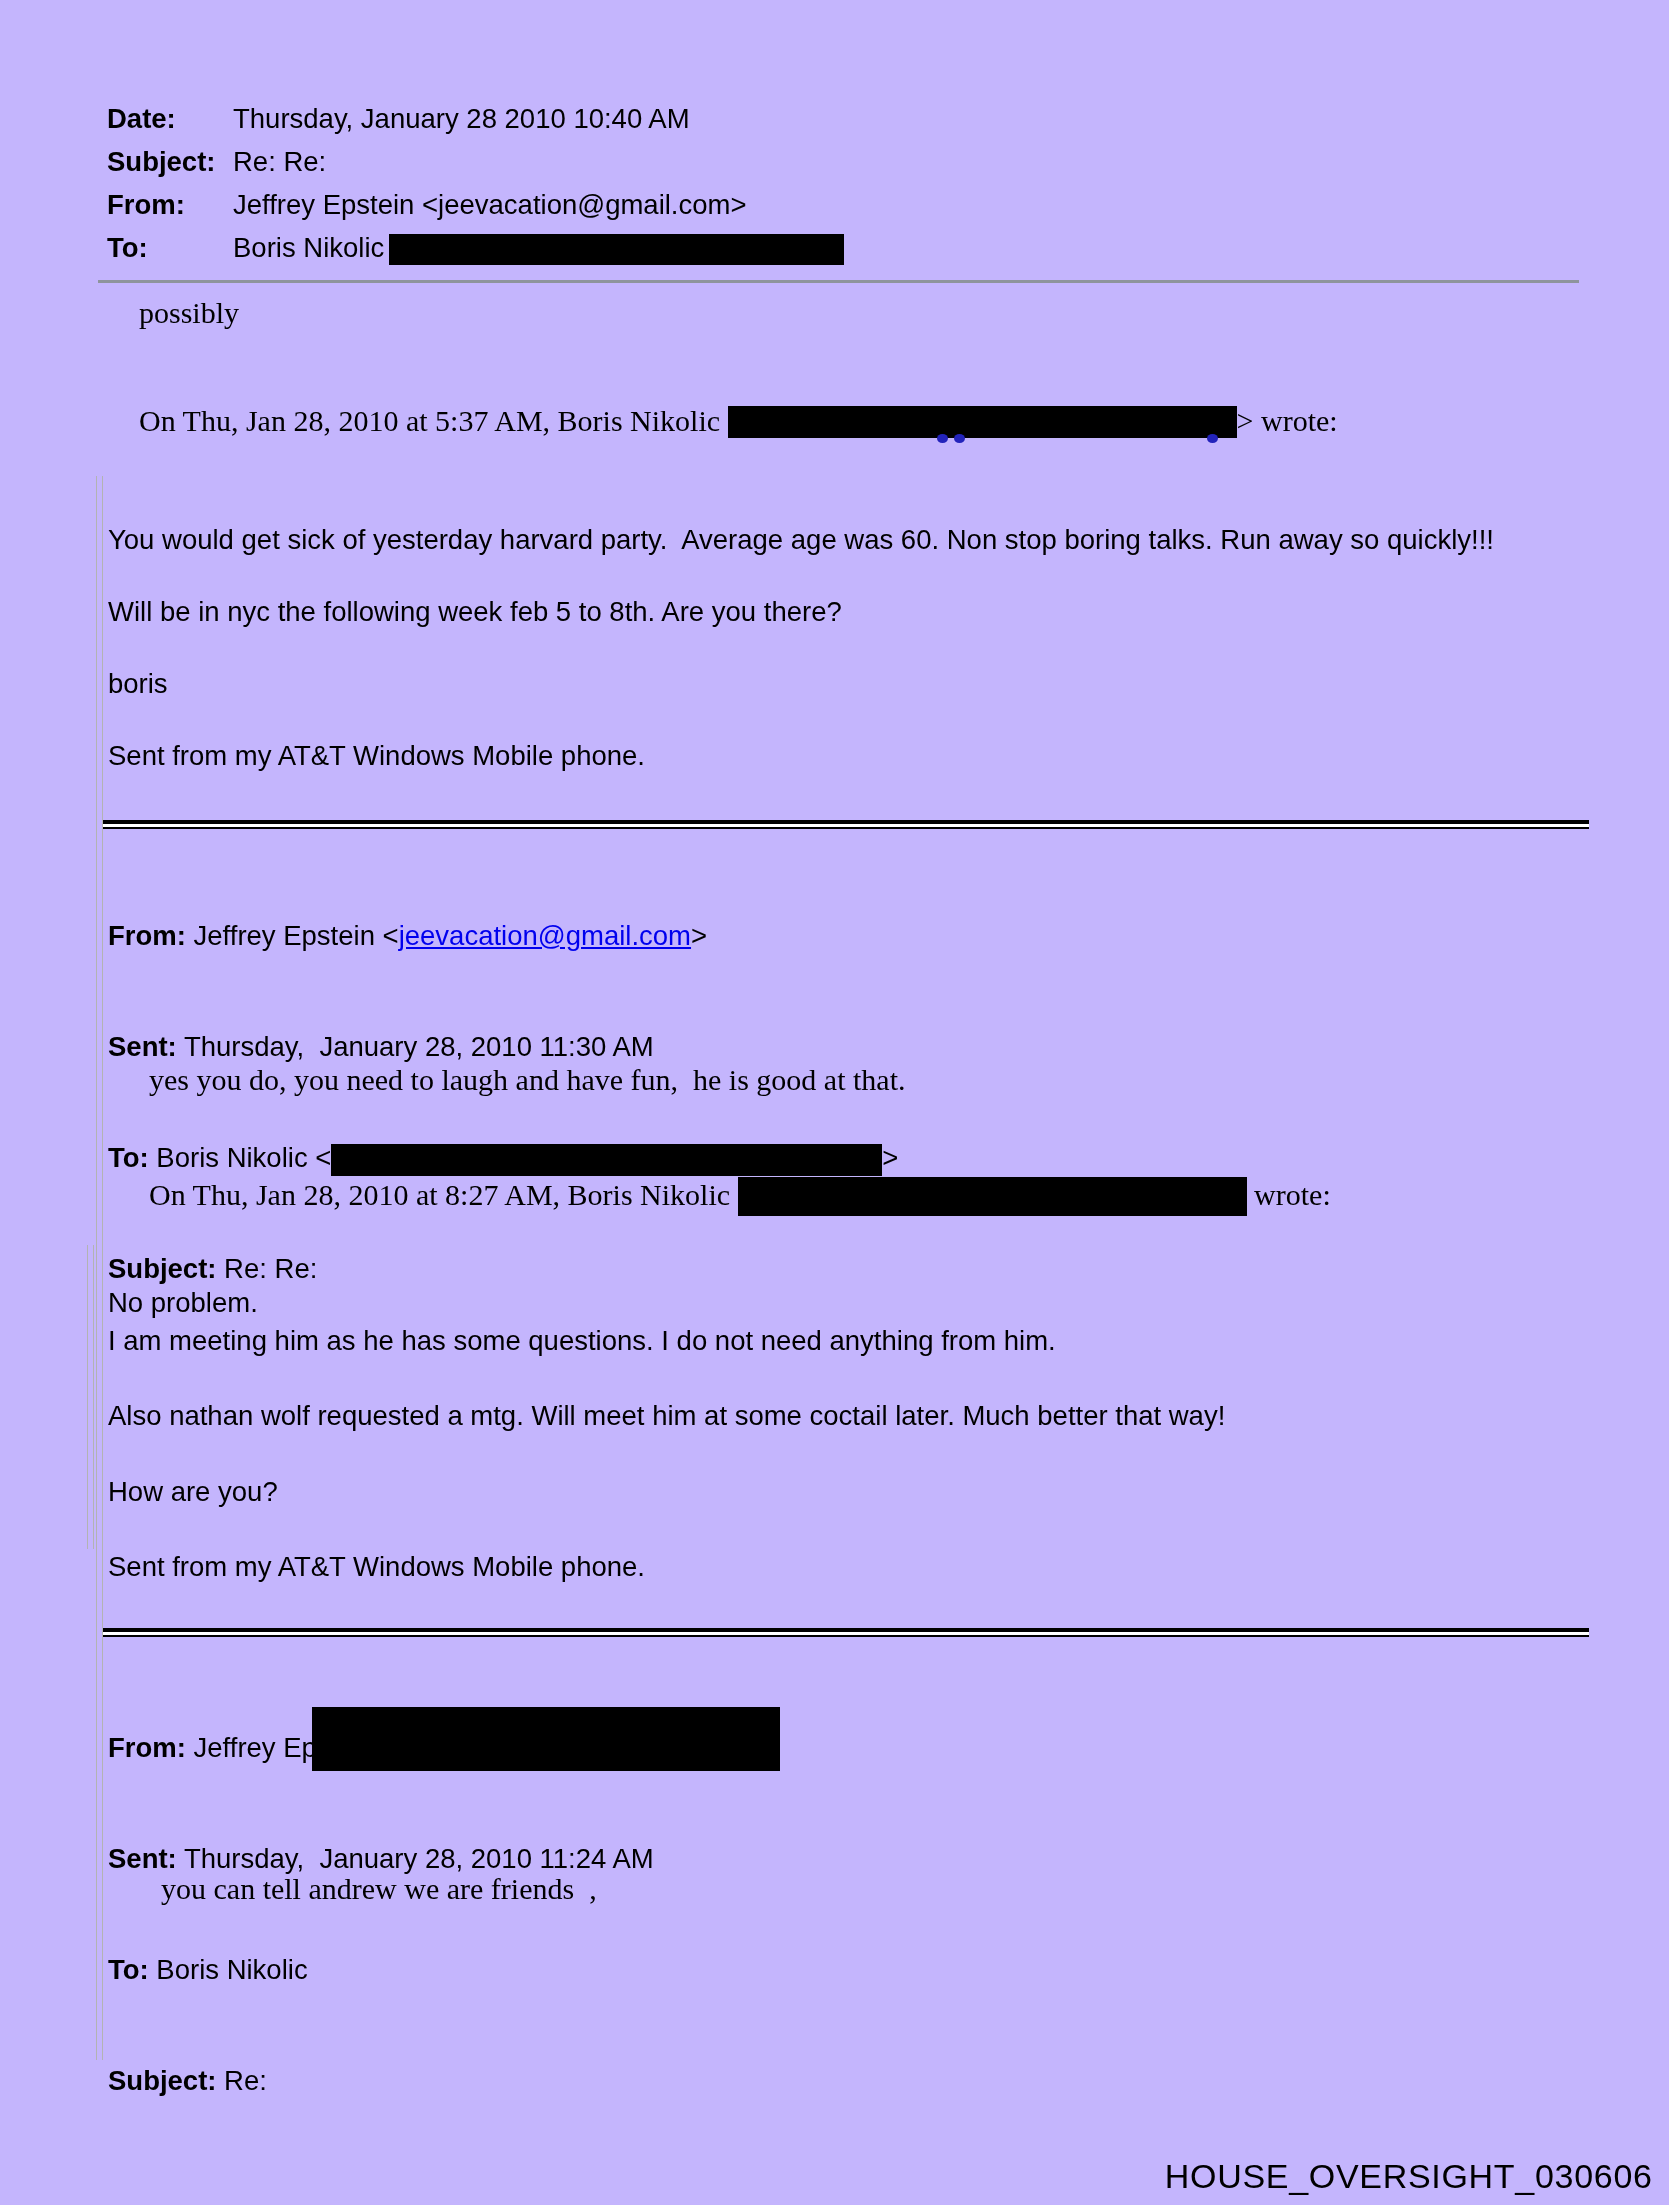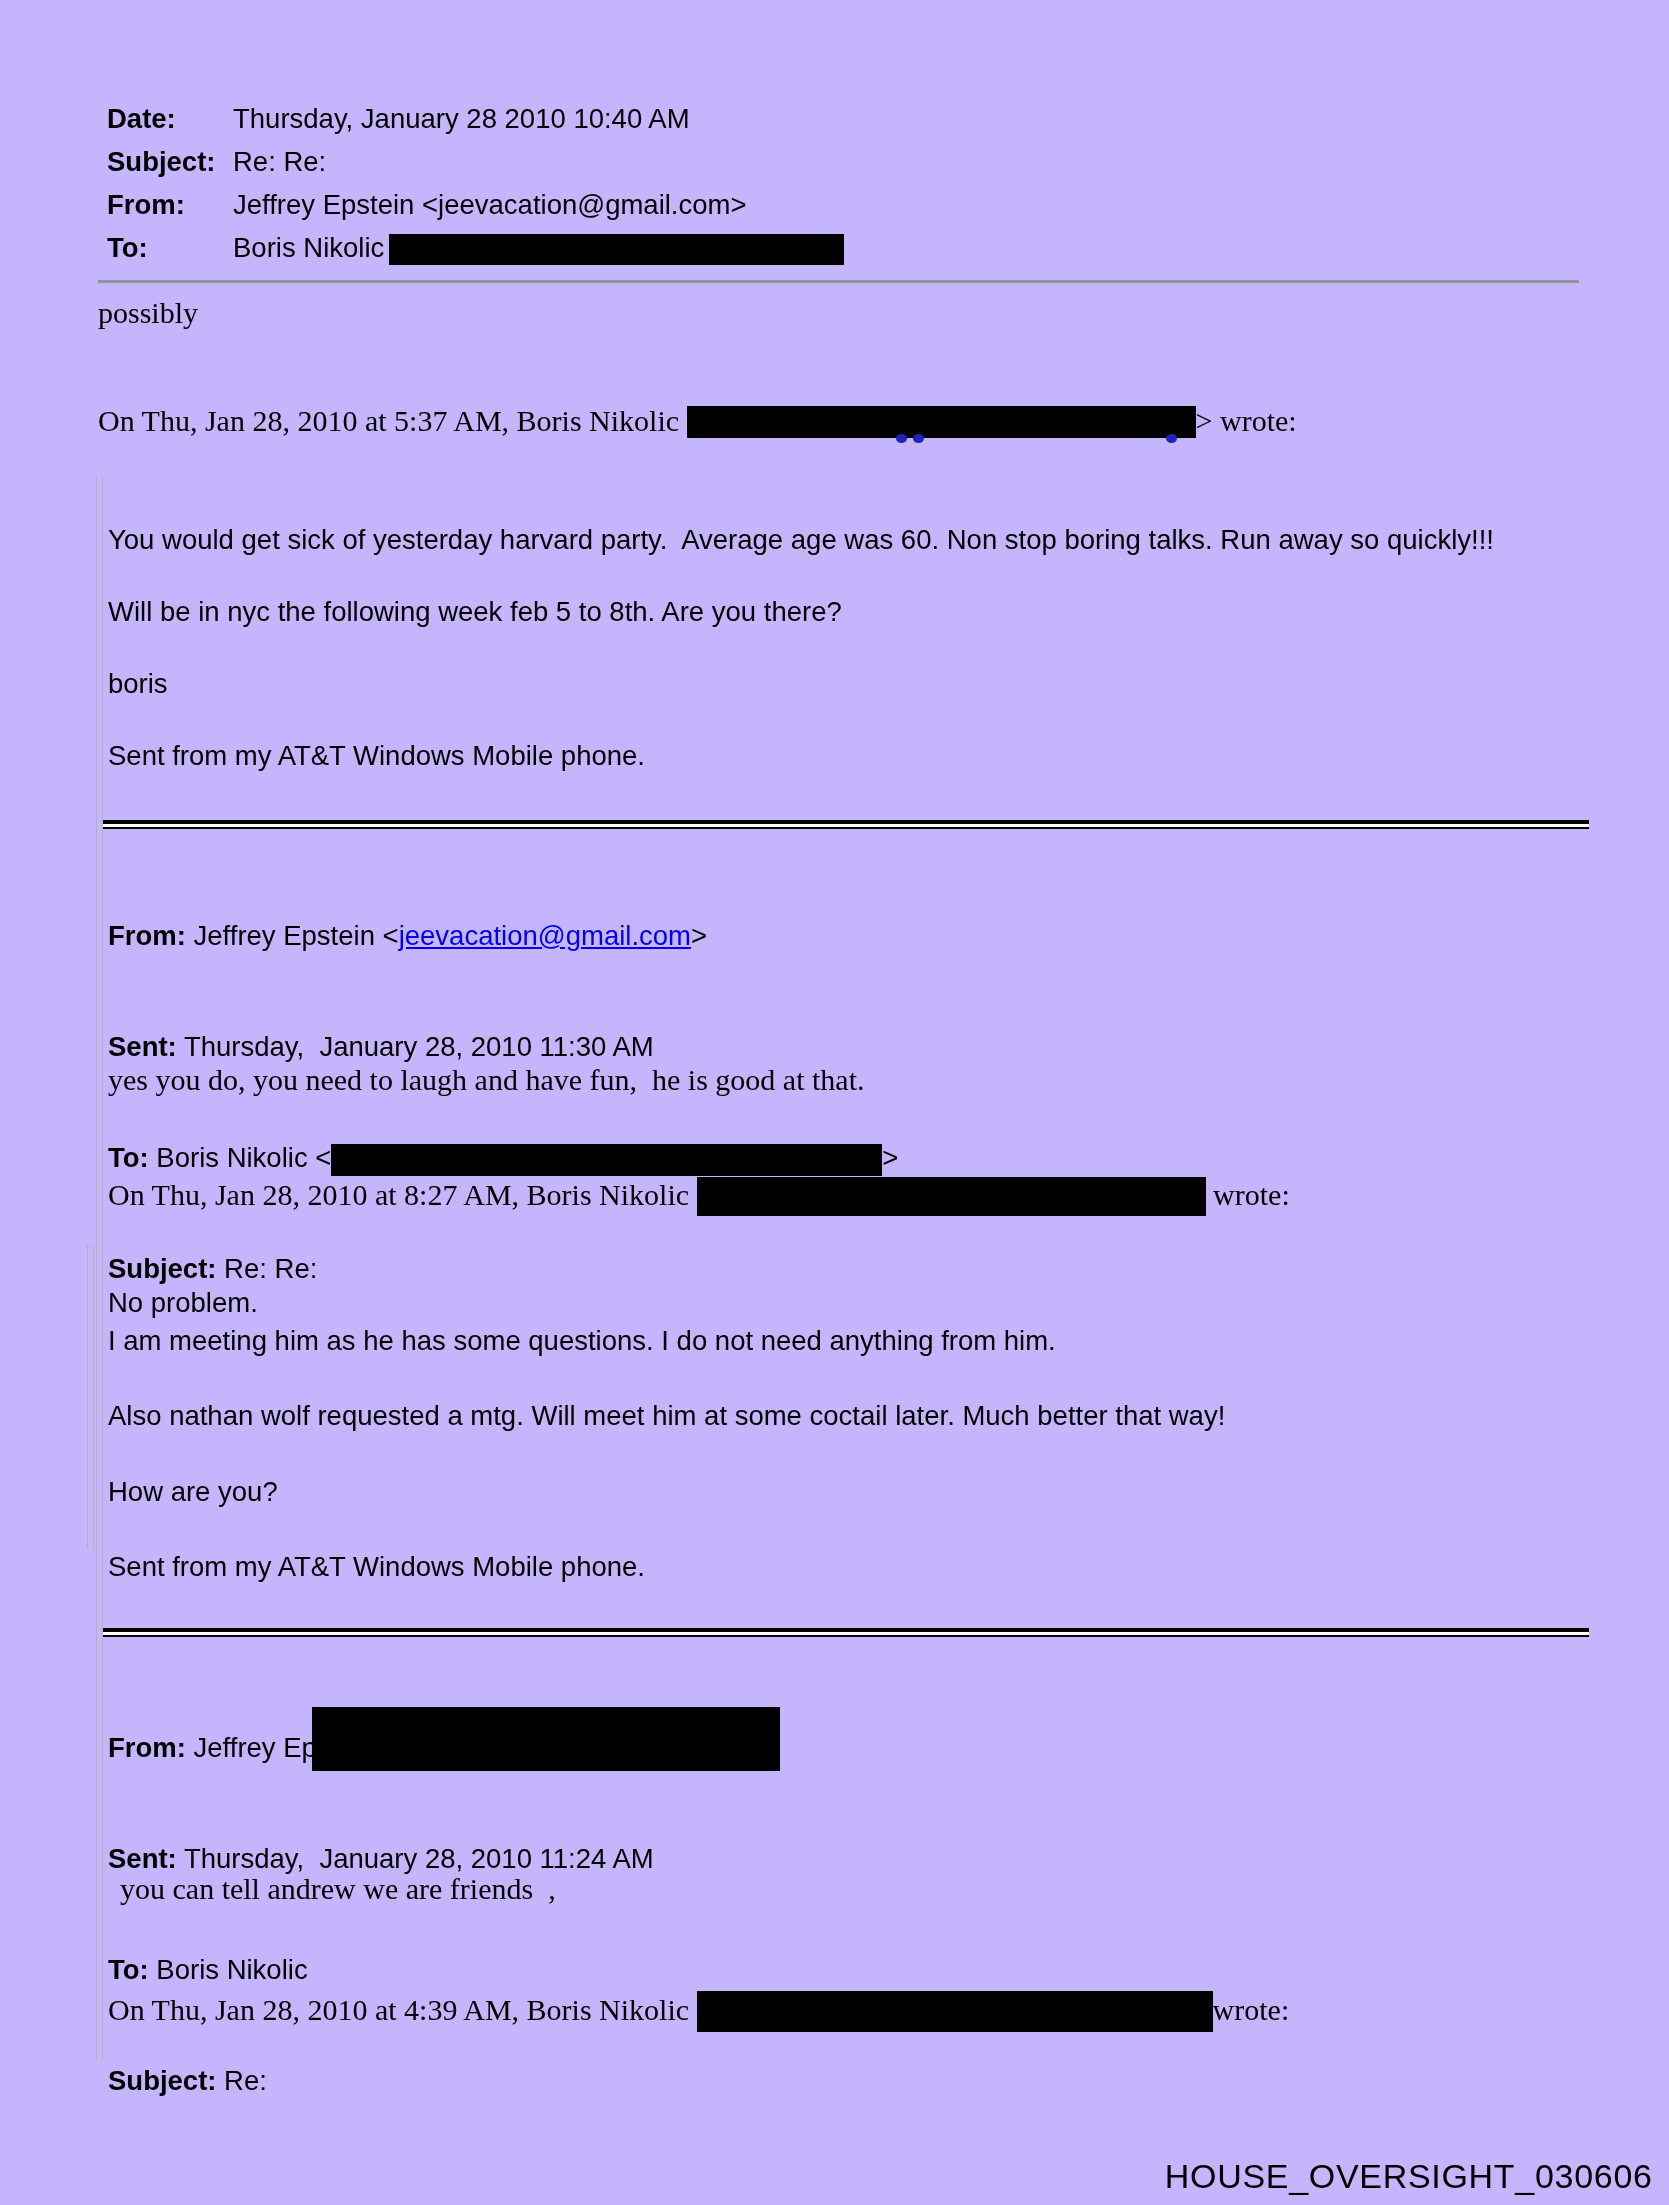"possibly" .serif { margin-left: none -> 41px }
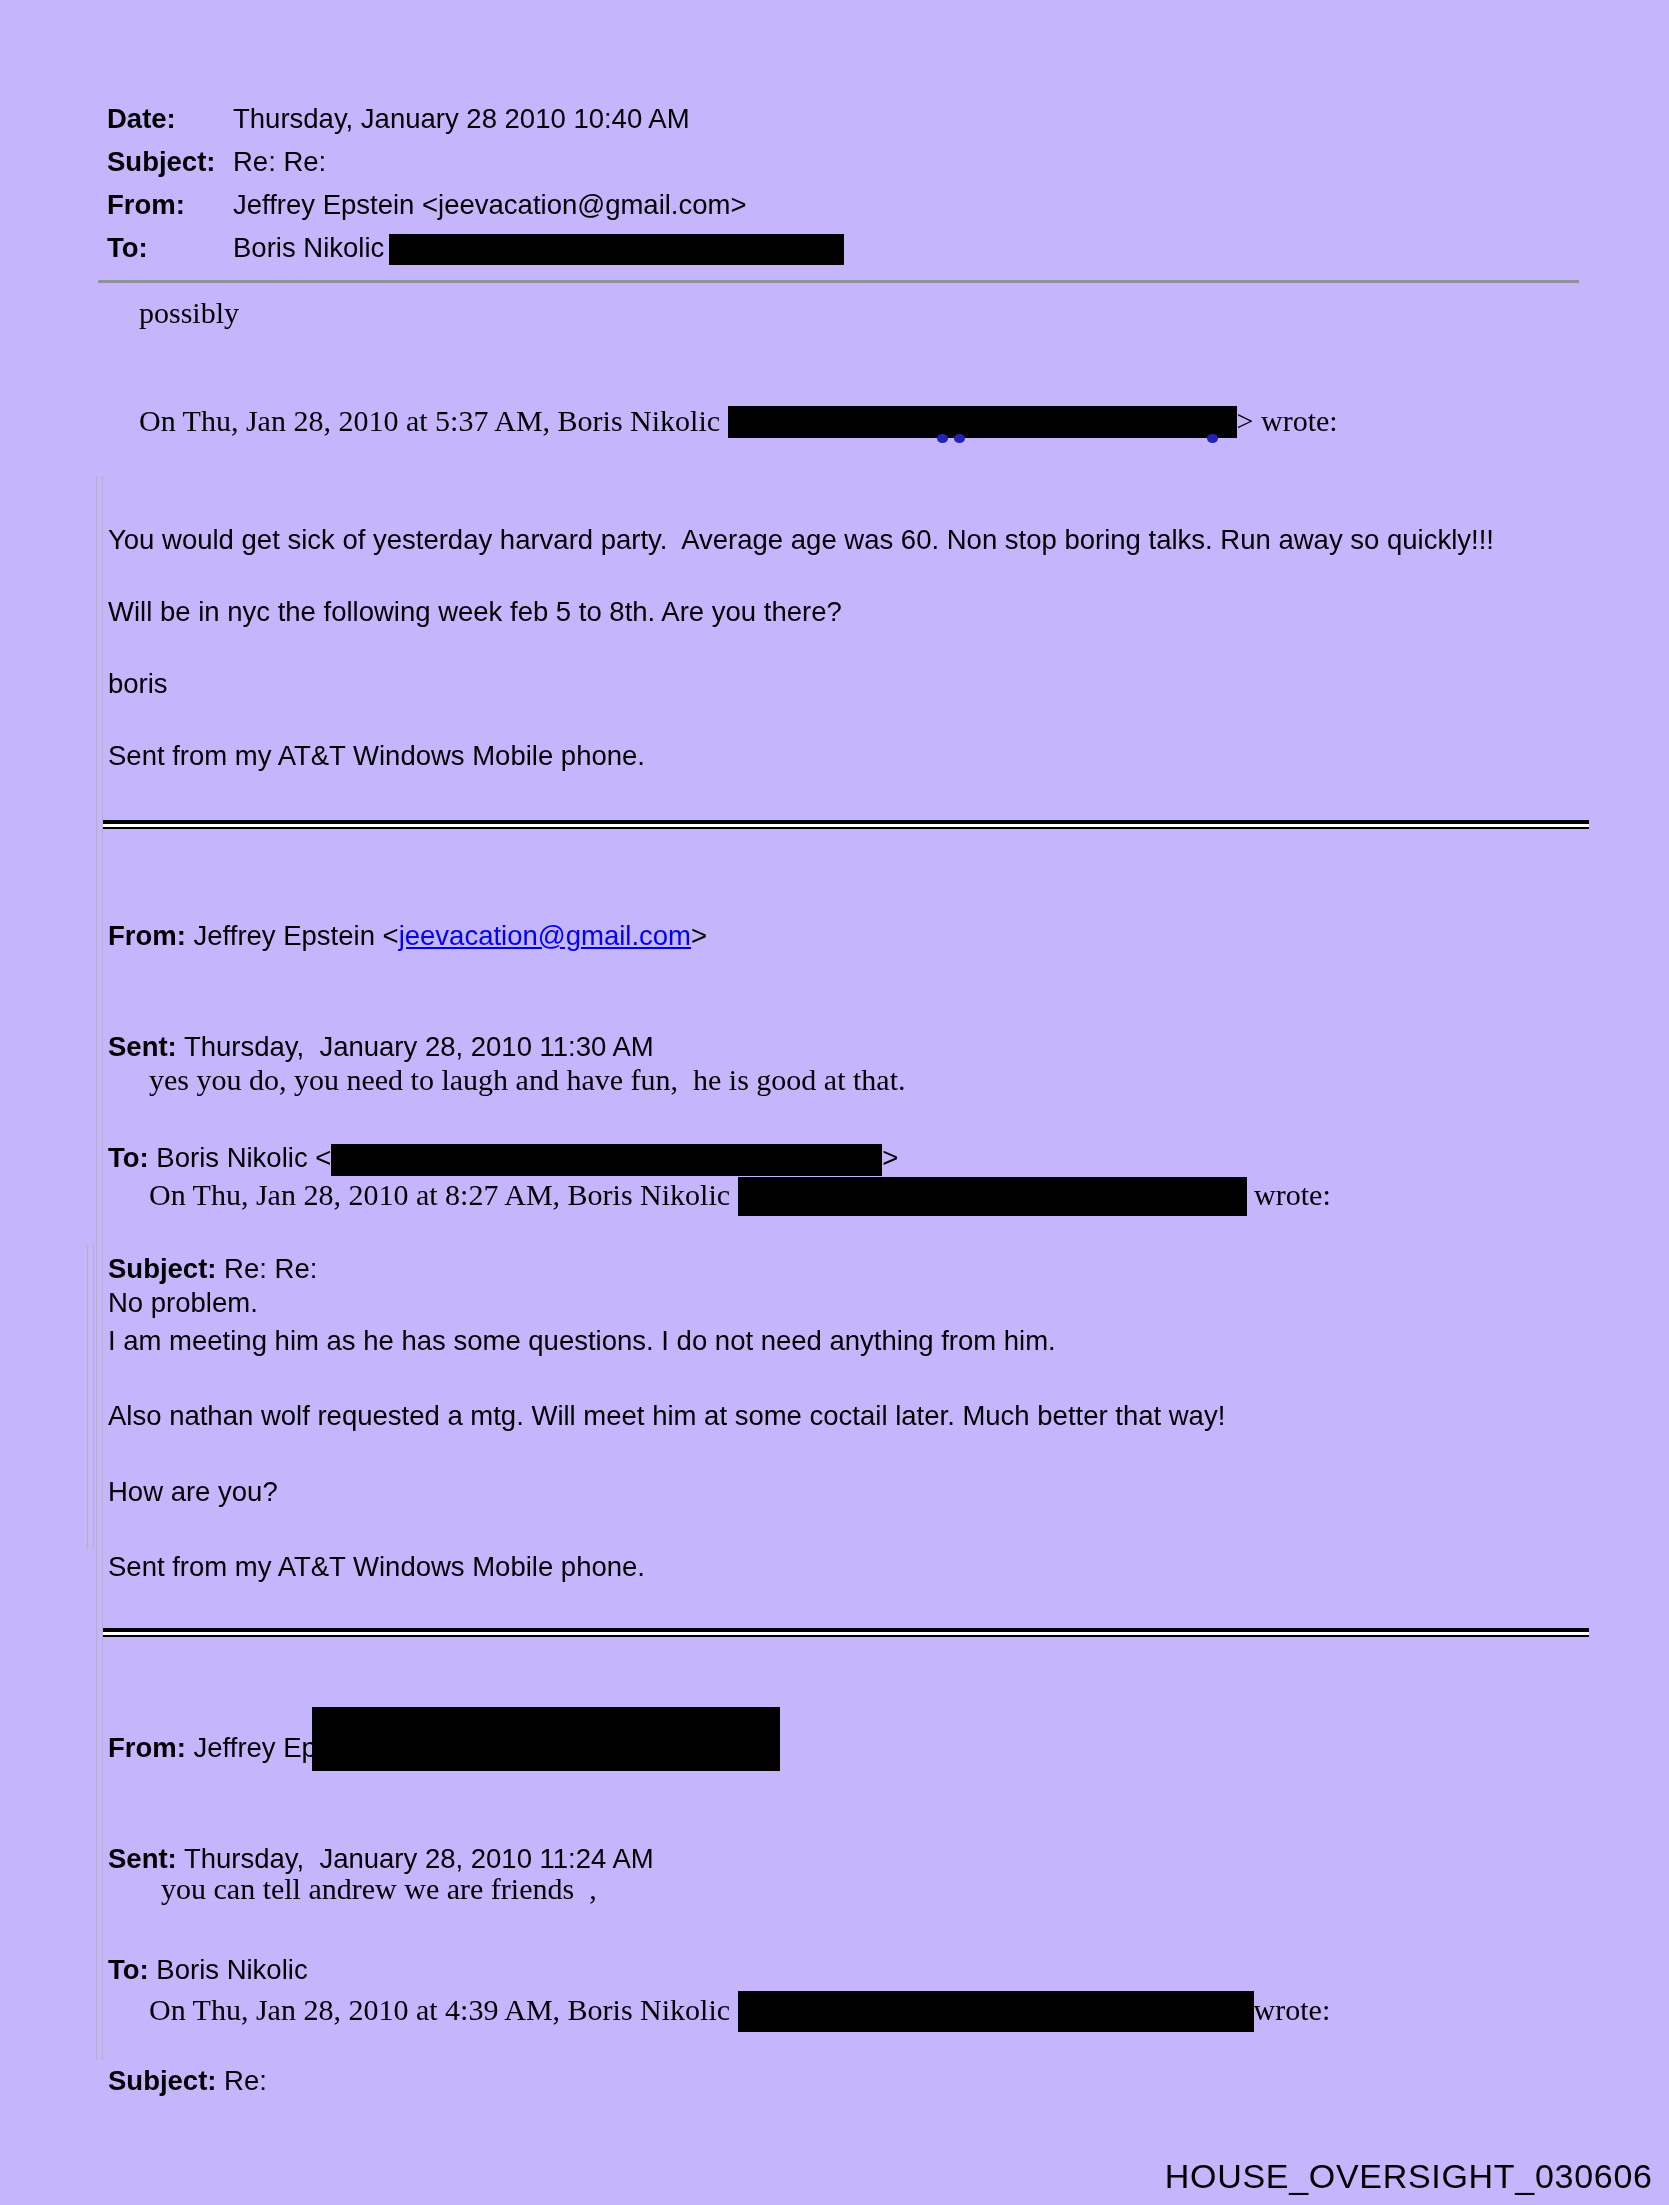"On Thu, Jan 28, 2010 at 4:39" div.abs { html: <div><span>On Thu, Jan 28, 2010 at 4:39 AM, Boris Nikolic </span><span></span><span>wrote:</span></div> -> none }
